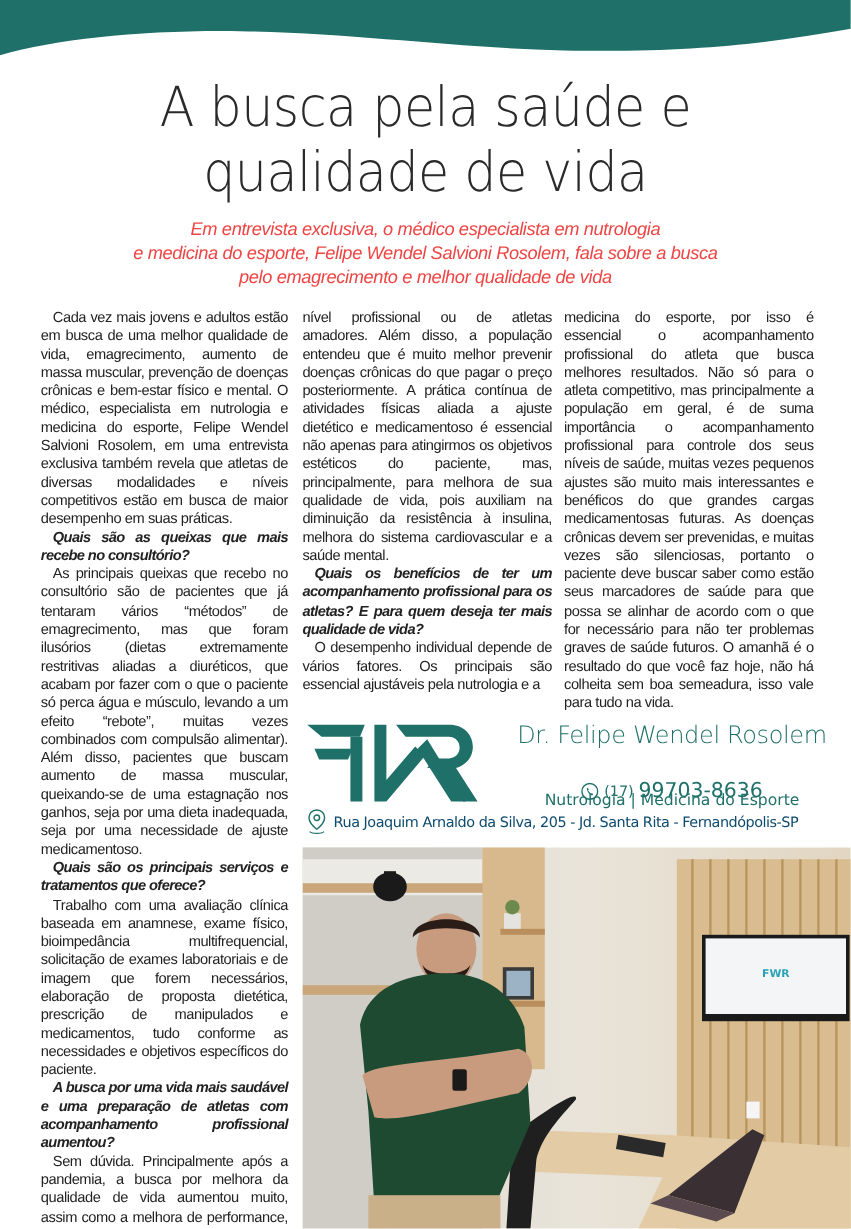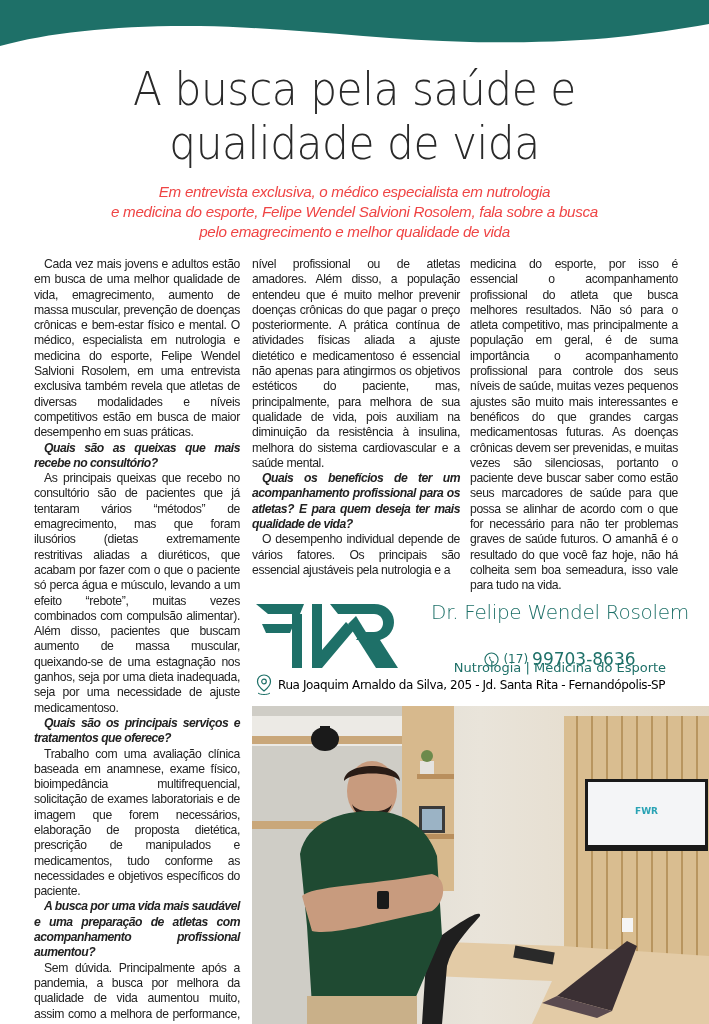"Rua Joaquim Arnaldo da Silva," .ad-address { color: #000000 -> #0c4a6e }
